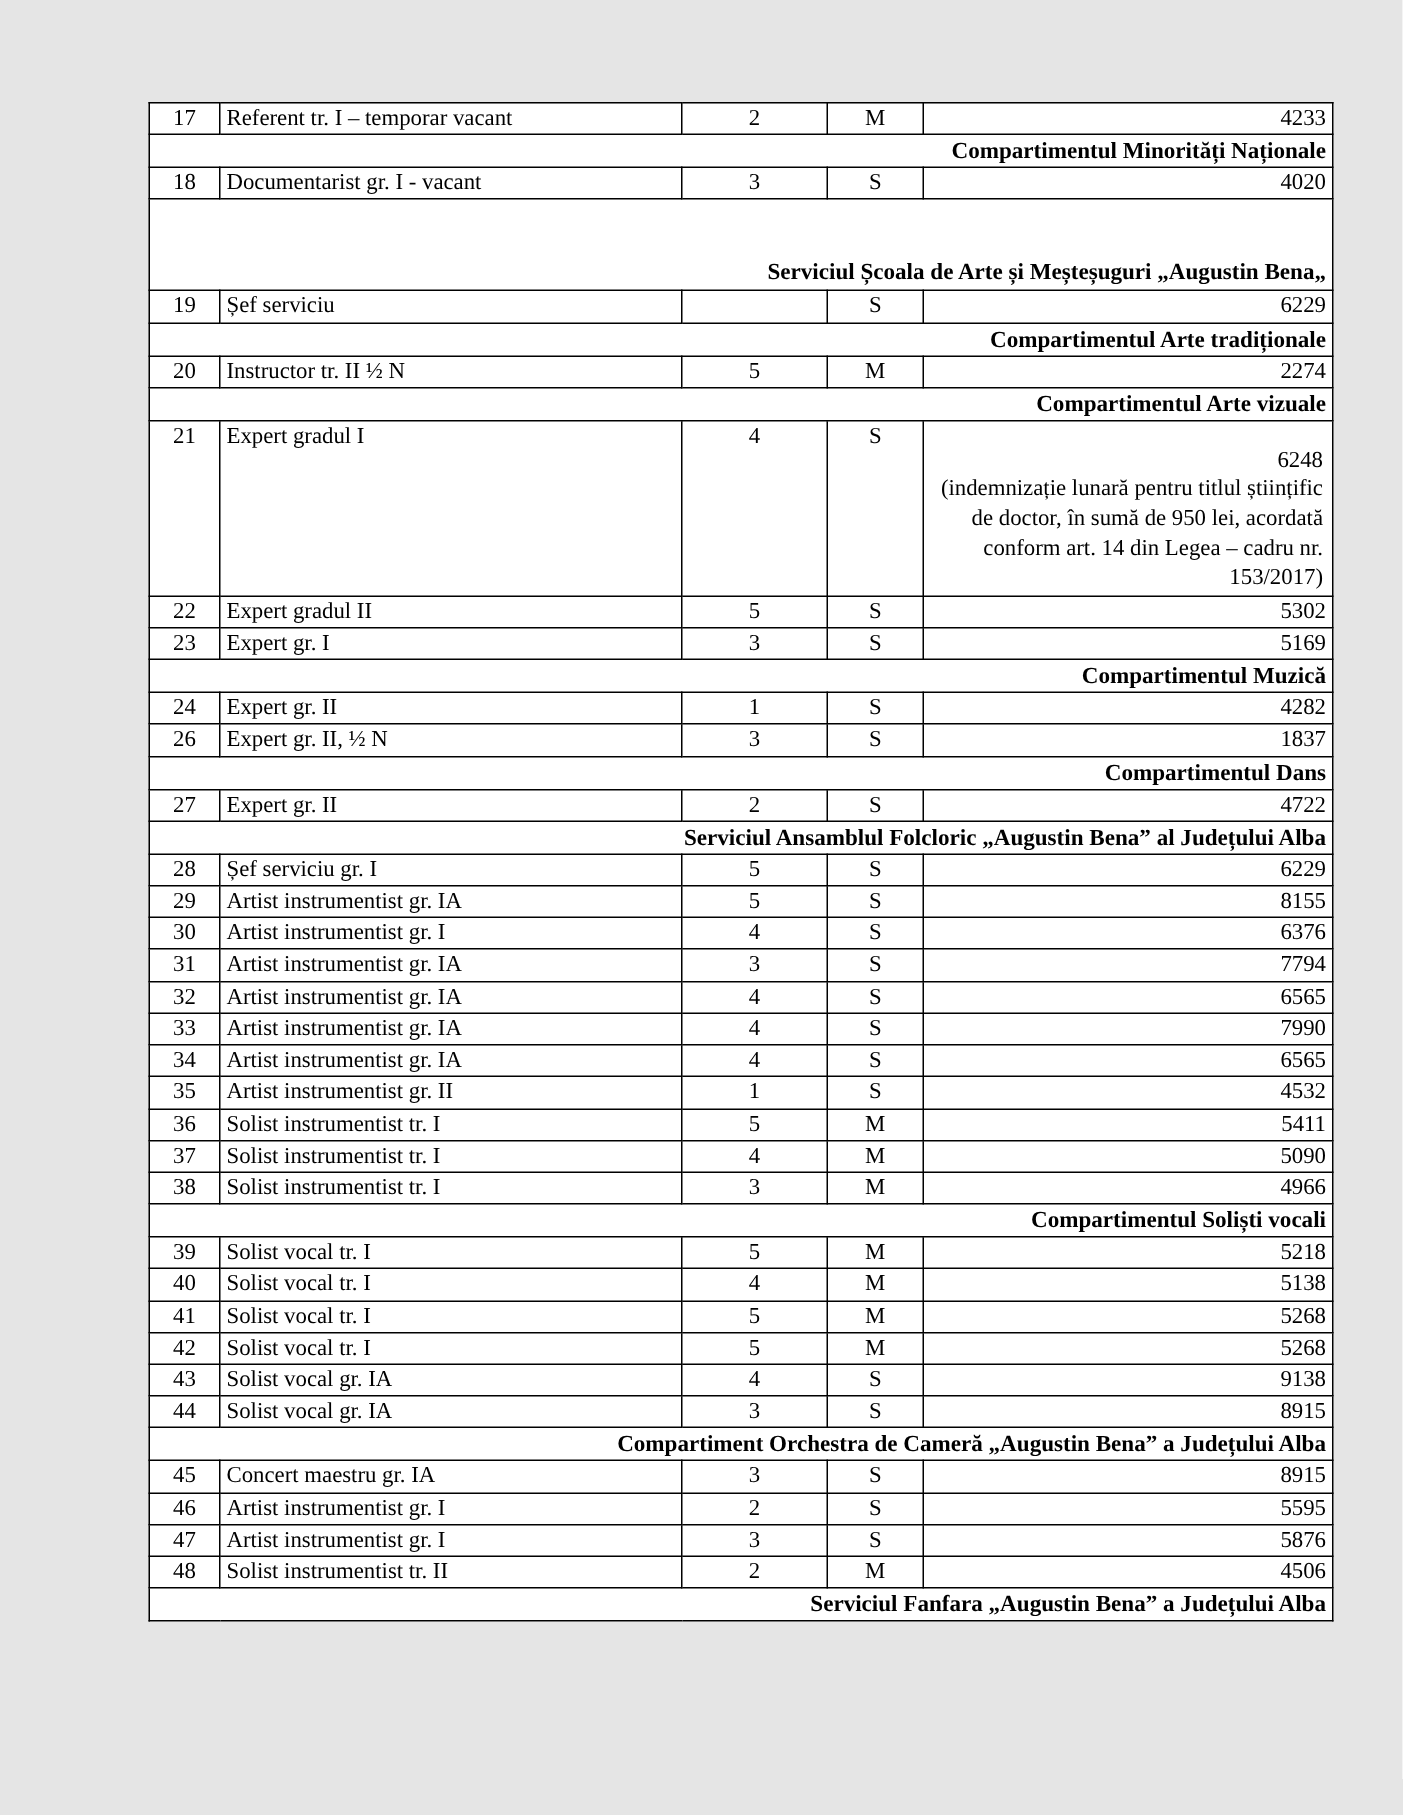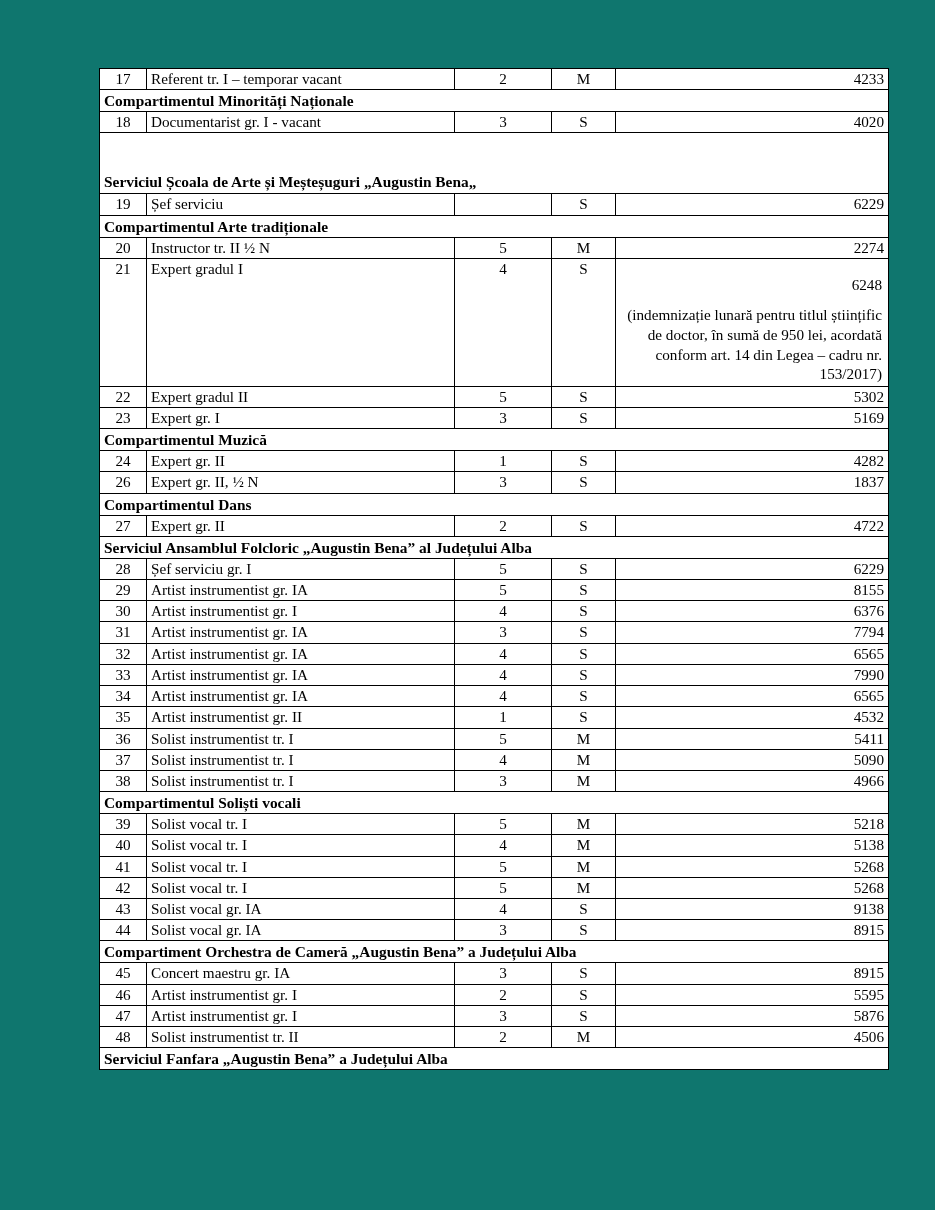"17" #page { background: #0f766e -> #e5e5e5 }
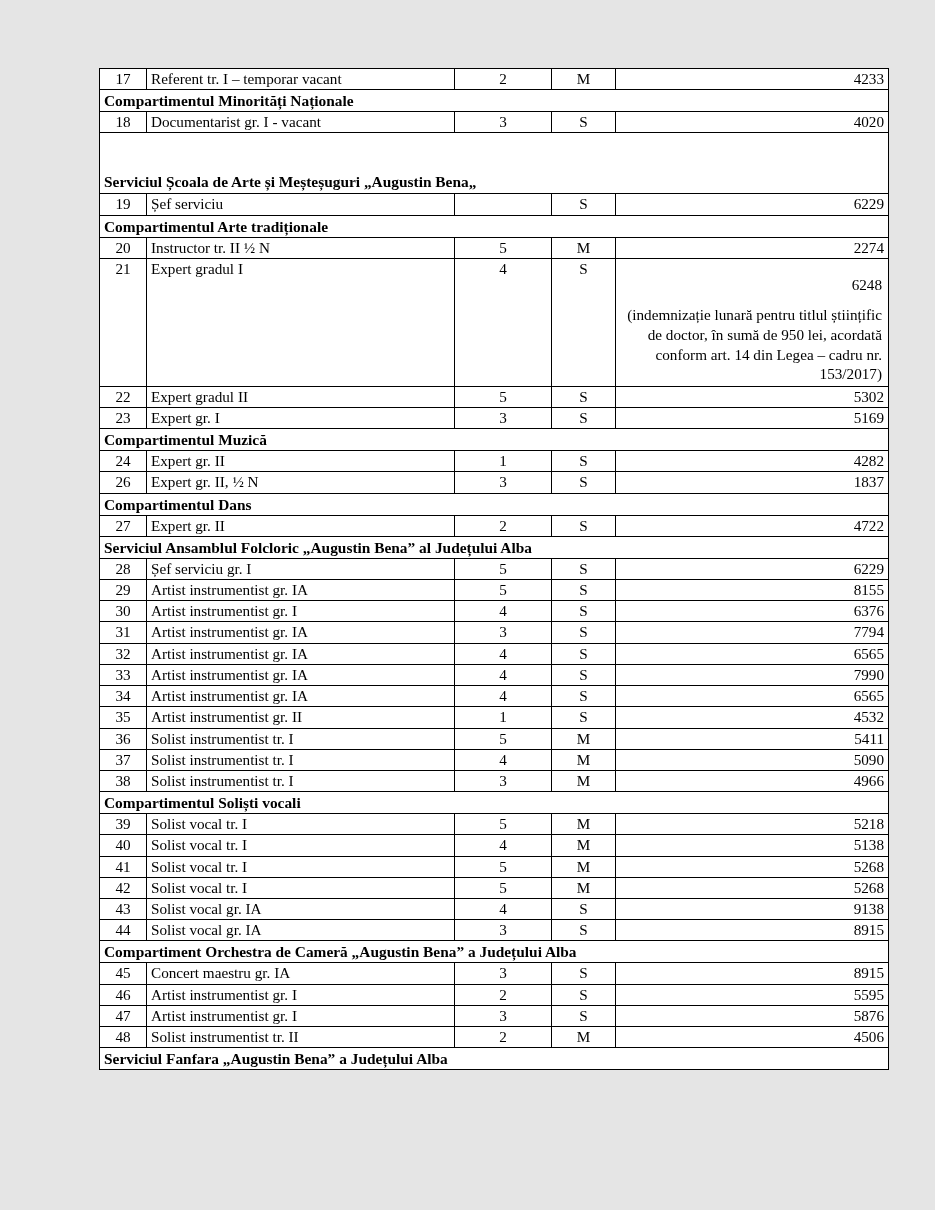"Compartimentul Minorități Naționale" td.section-head { text-align: left -> right }
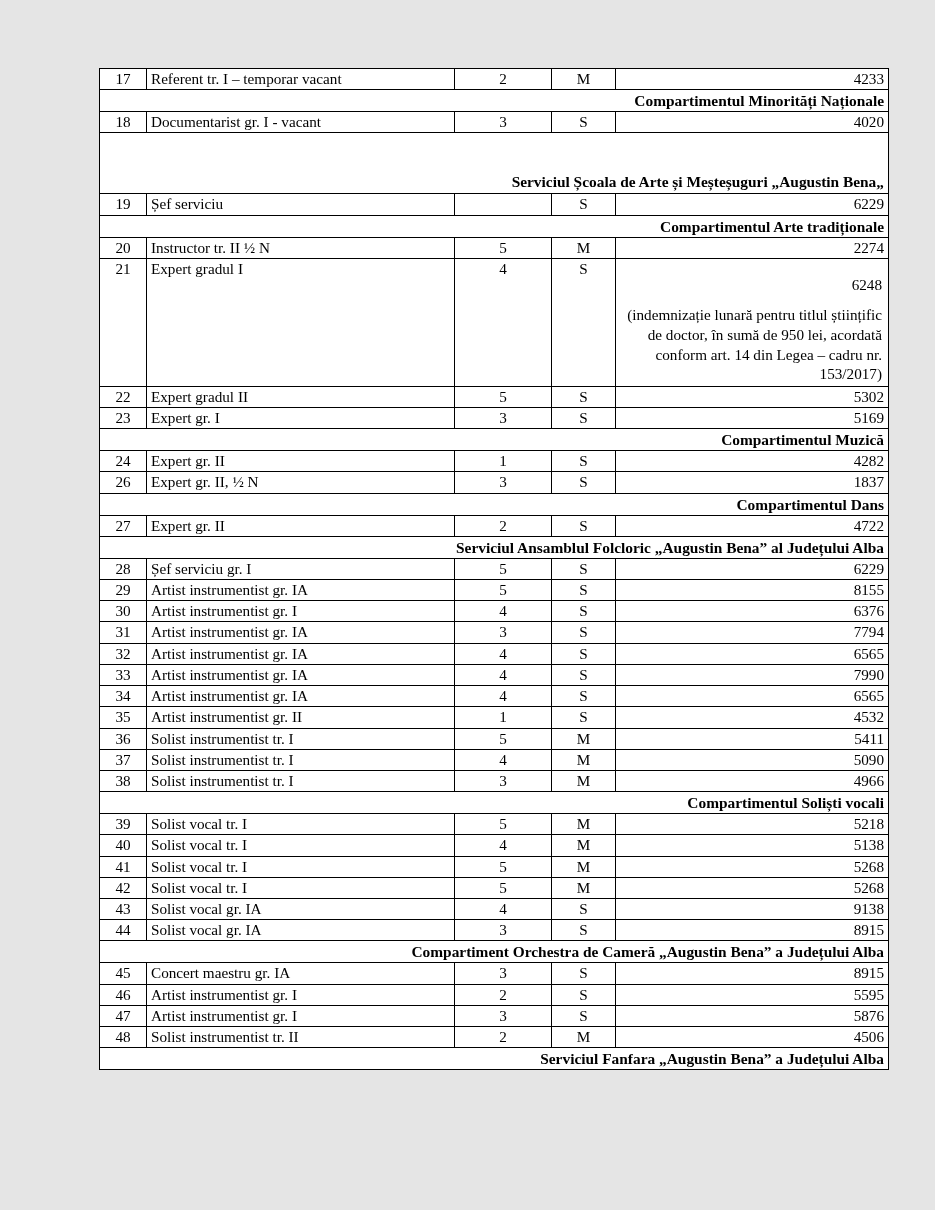"Compartimentul Arte vizuale" tr.section-row { html: none -> <tr> <td>Compartimentul Arte vizuale</td> </tr> }
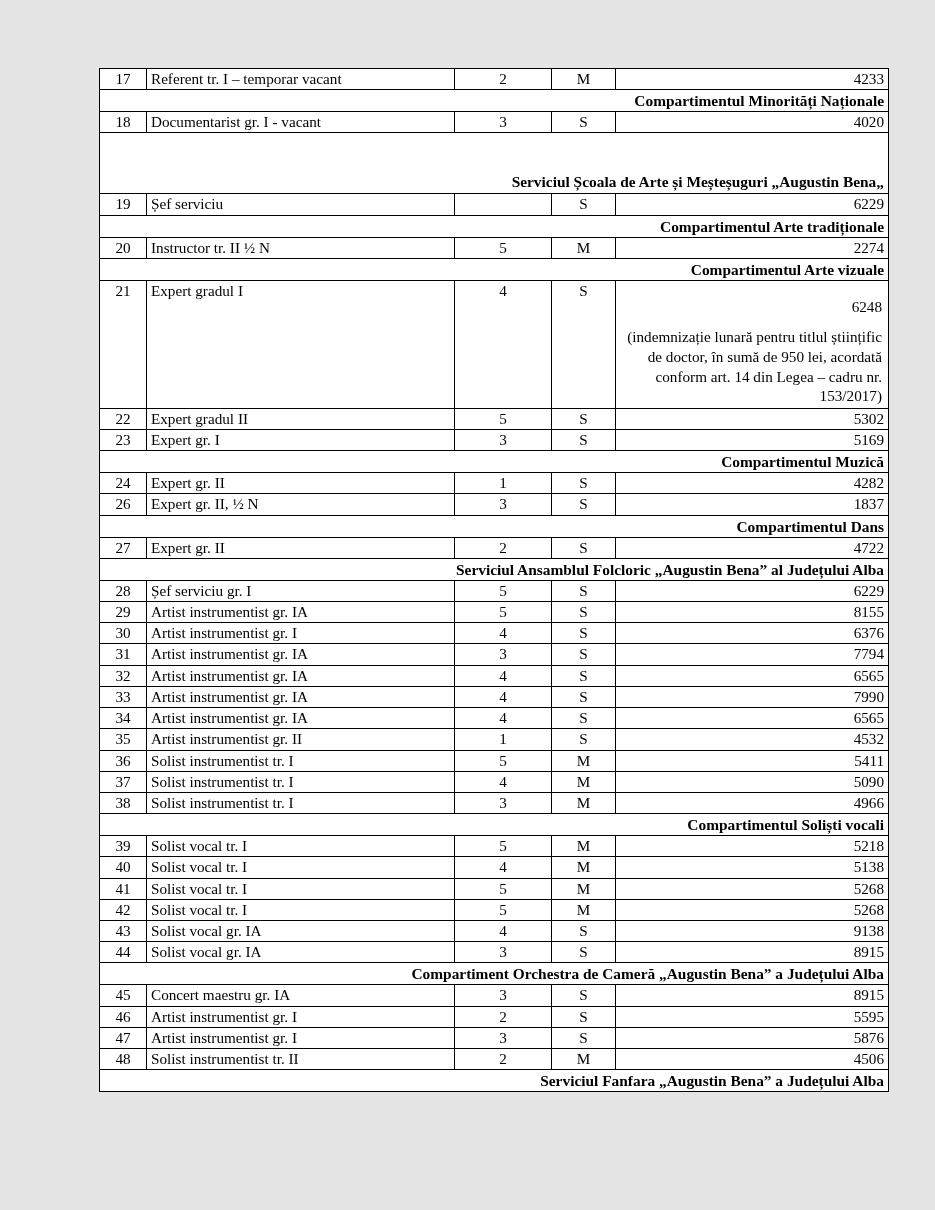"(indemnizație lunară pentru titlul" td.note-cell .sal-note { margin-top: 11px -> none }
